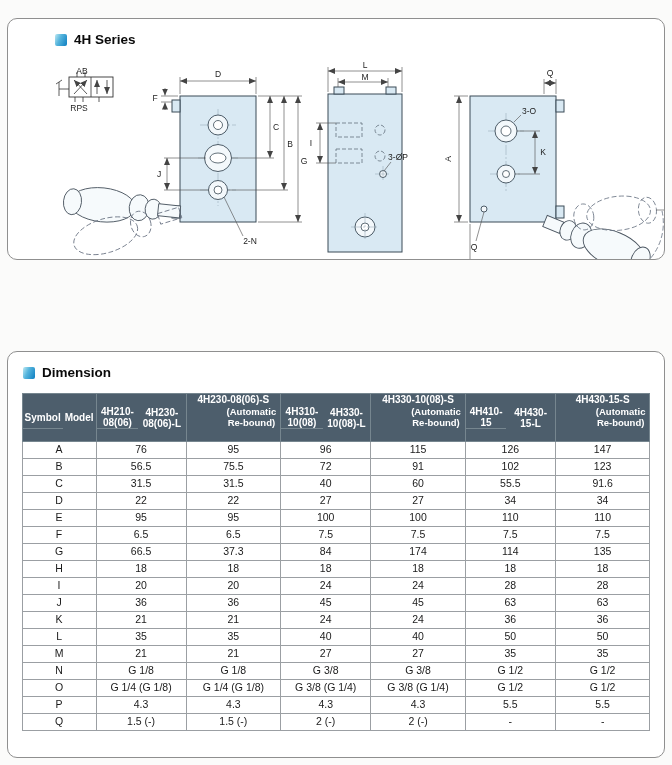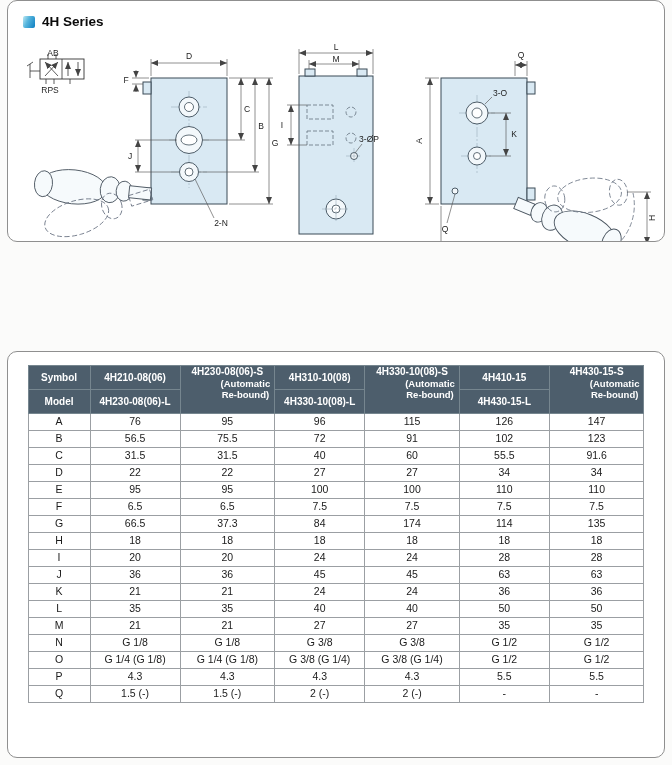"4H Series" #panel-series { padding-left: none -> 32px; top: 0 -> 18px }
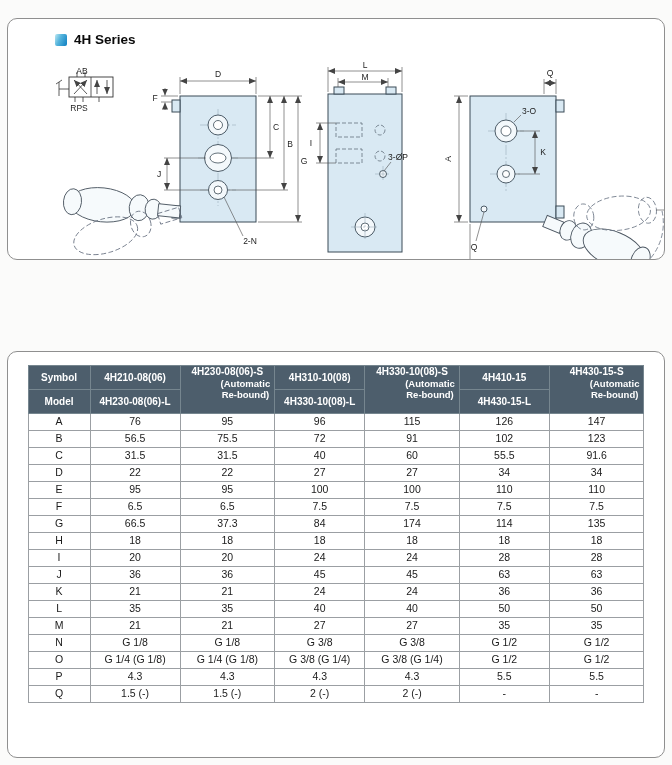"Dimension" div.section-header { html: none -> <div> <span></span> <span>Dimension</span> </div> }
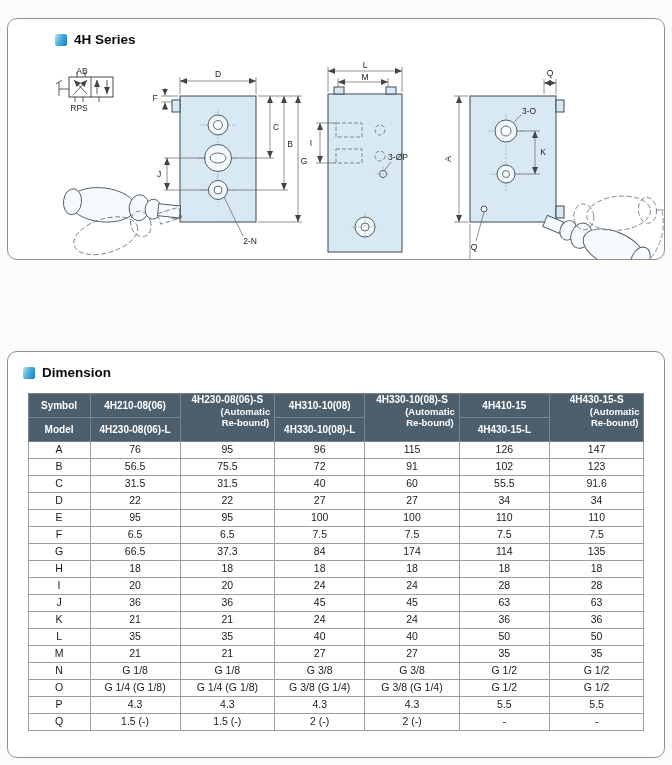"Symbol" .hcell { flex-direction: column -> none }
